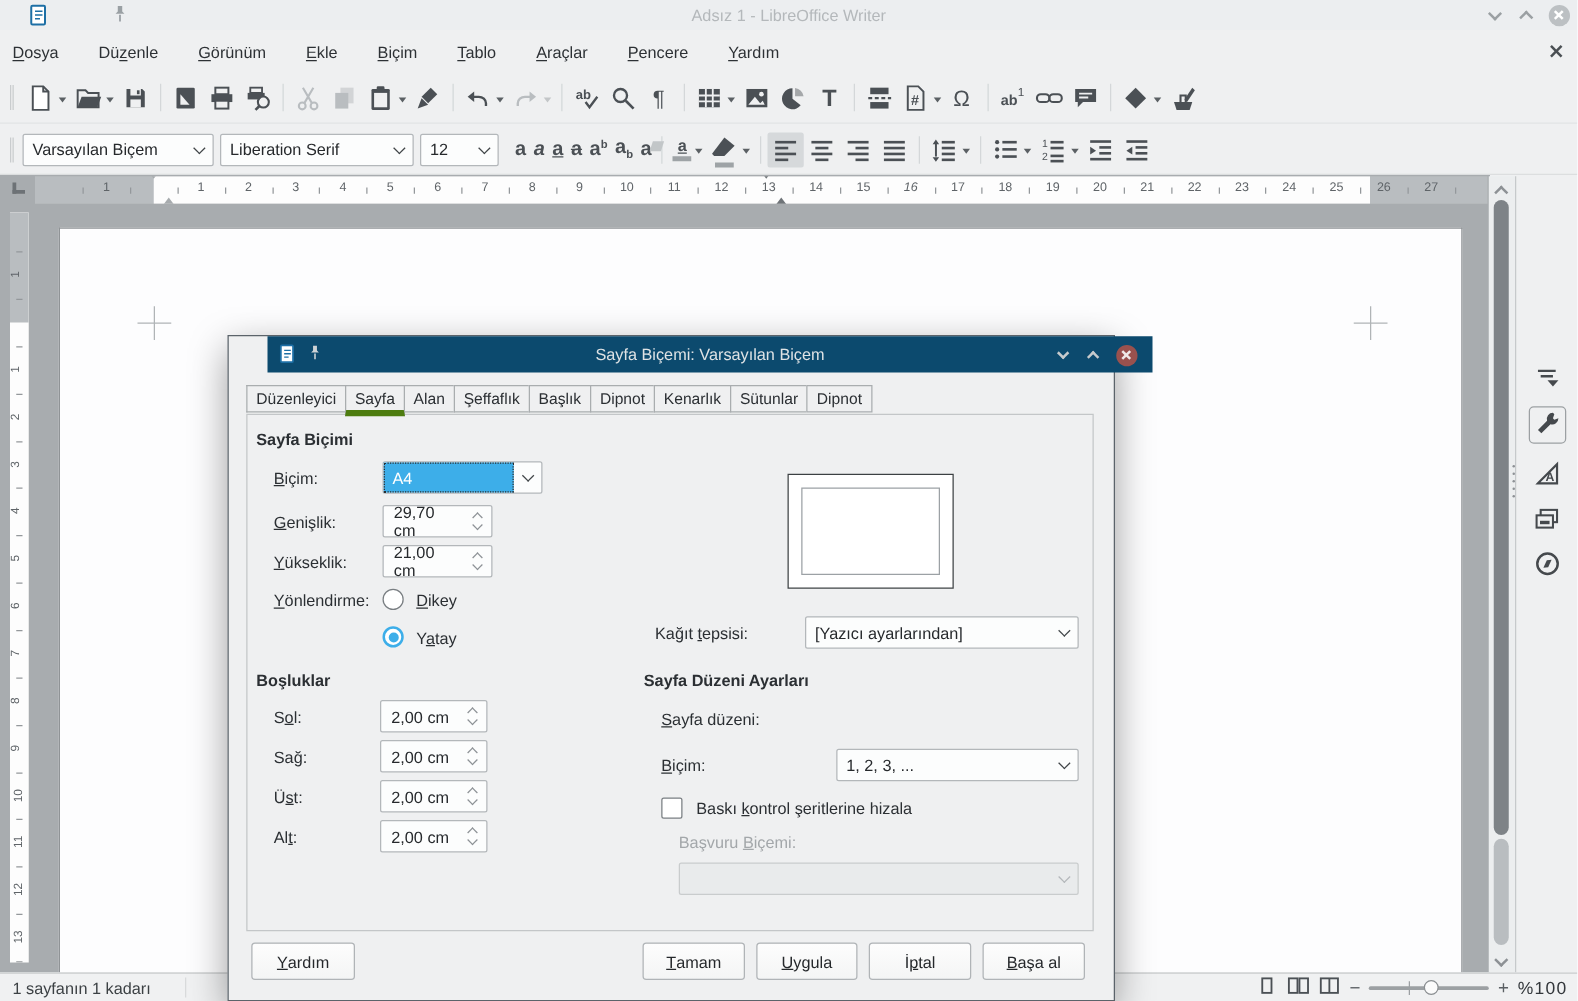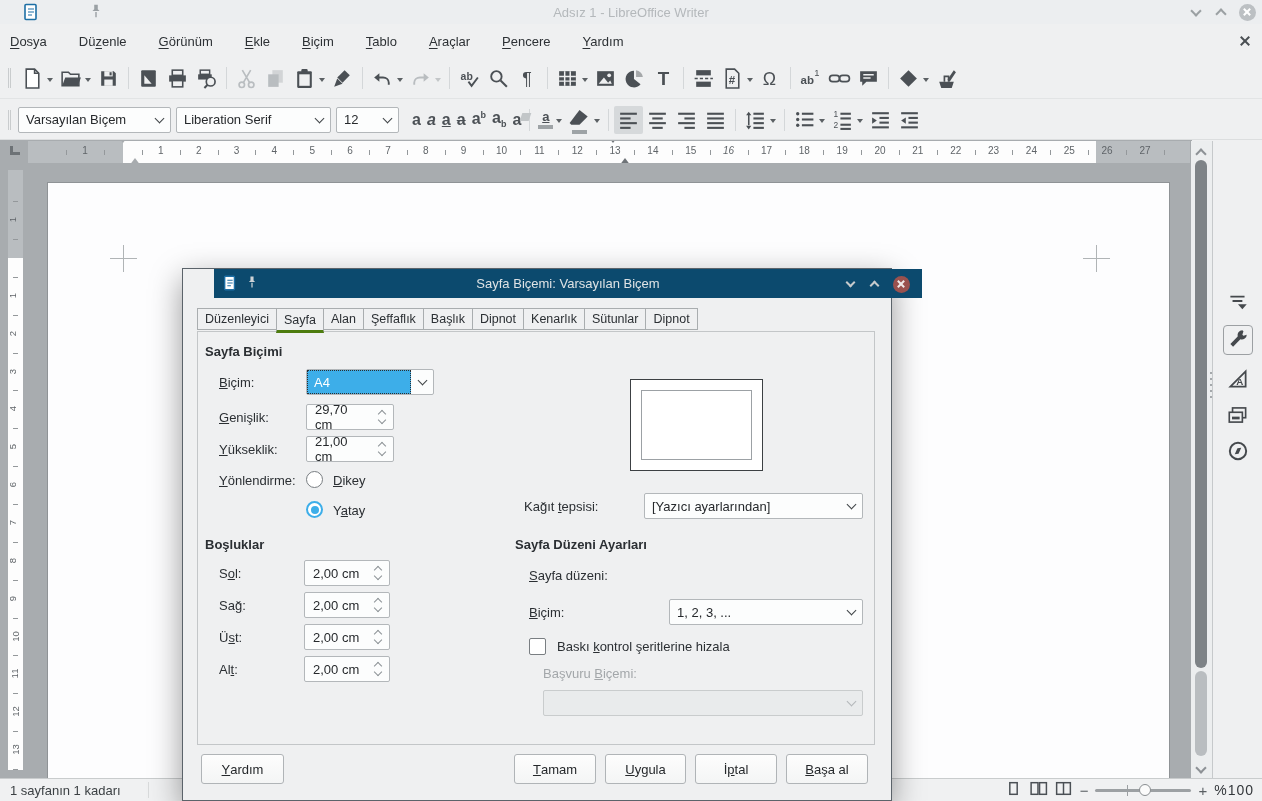"Sayfa" .tab.active { border-bottom: 3px solid #4d7c0f -> 5px solid #4d7c0f }
